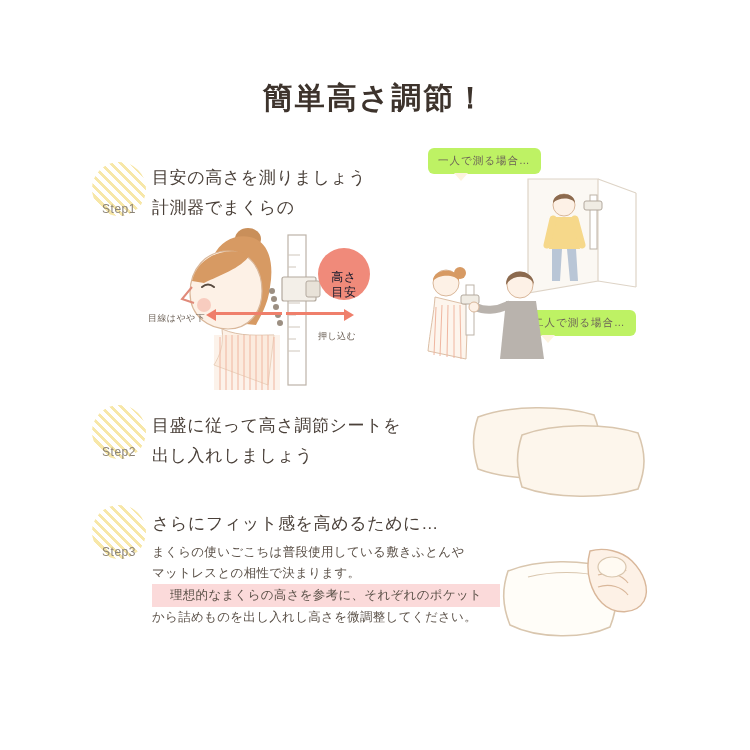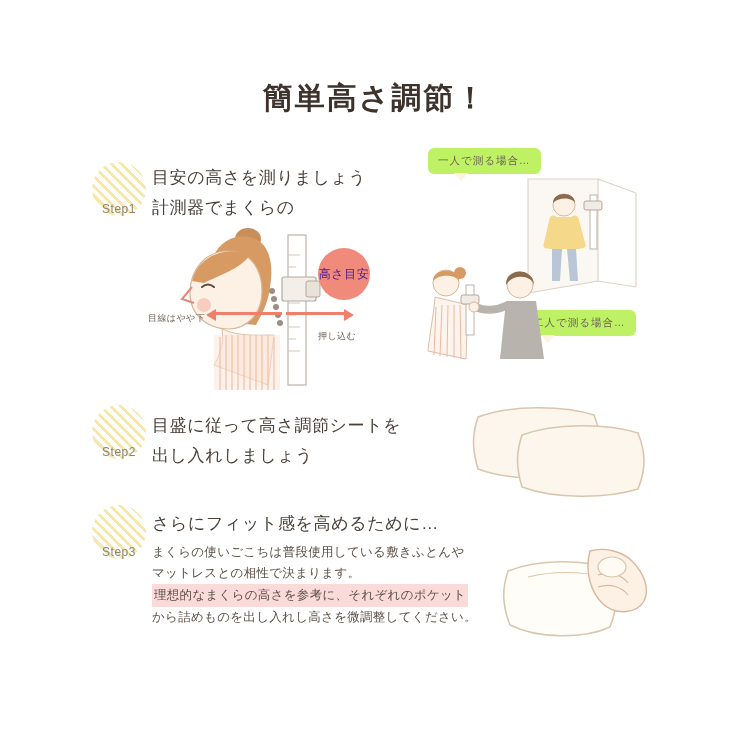"高さ" .tag-box { color: #4c1d95 -> #0f172a; flex-direction: row -> column; justify-content: center -> flex-end }
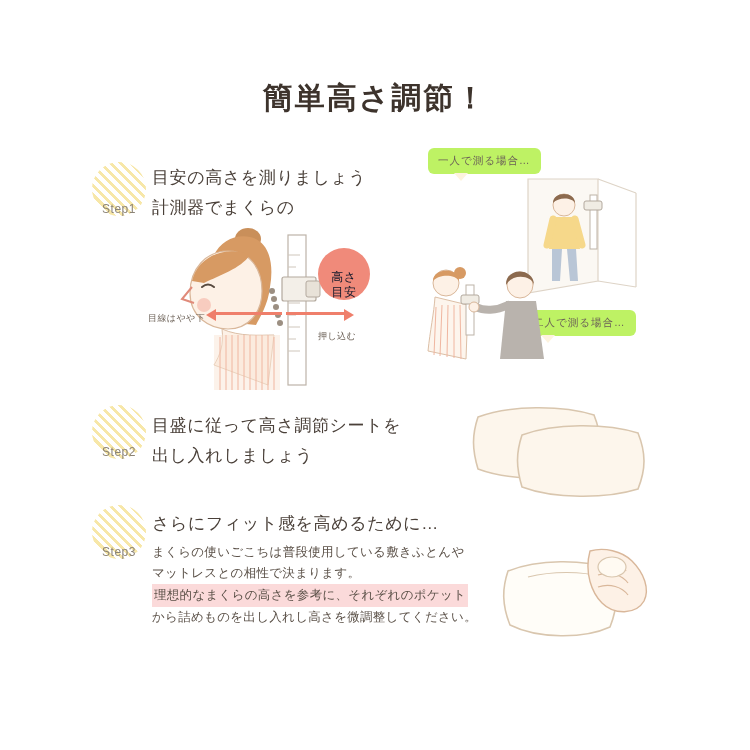"理想的なまくらの高さを参考に、それぞれのポケット" .highlight { padding: 1px 2px -> 1px 18px }
